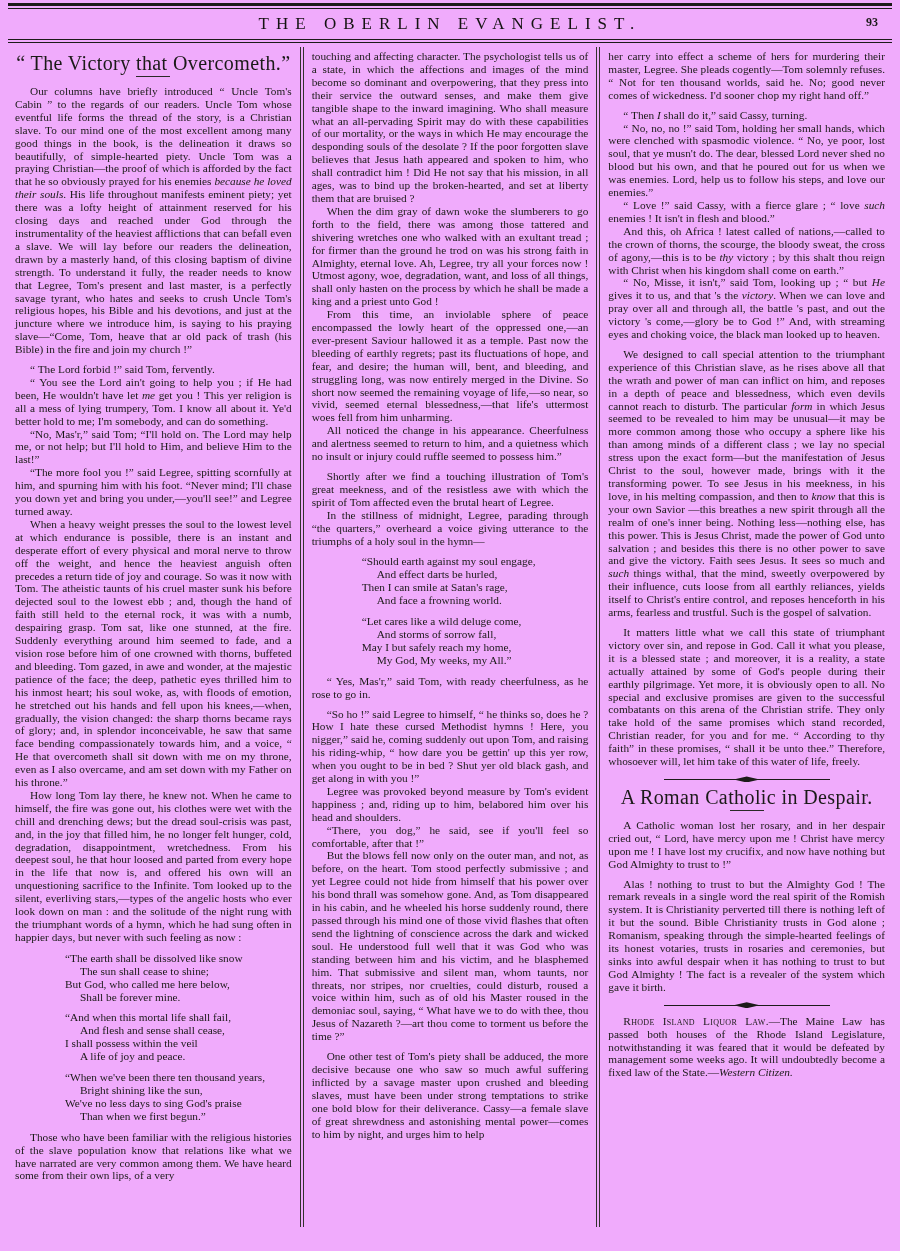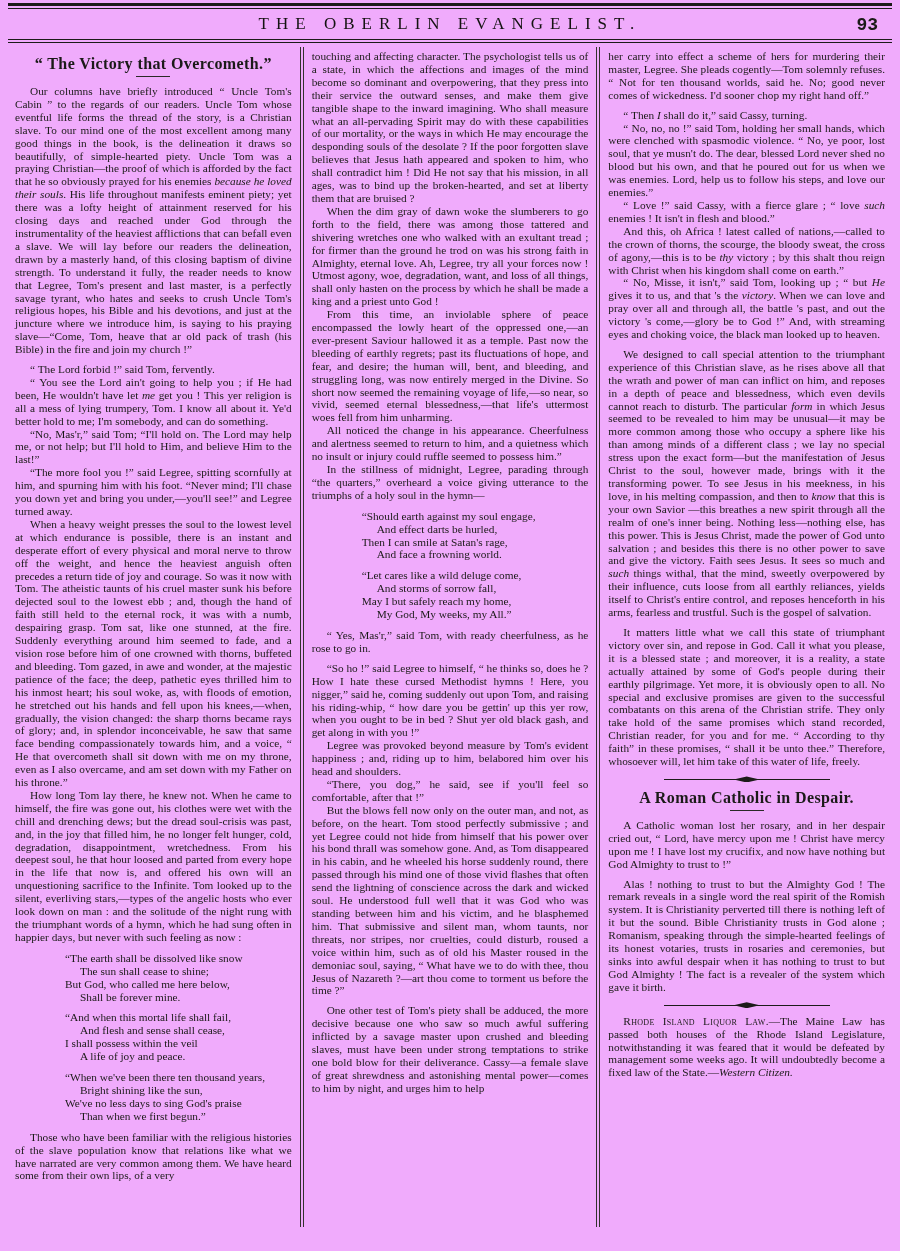"93" .page-number { font-family: Liberation Mono, monospace -> none; font-size: 18px -> 12px }
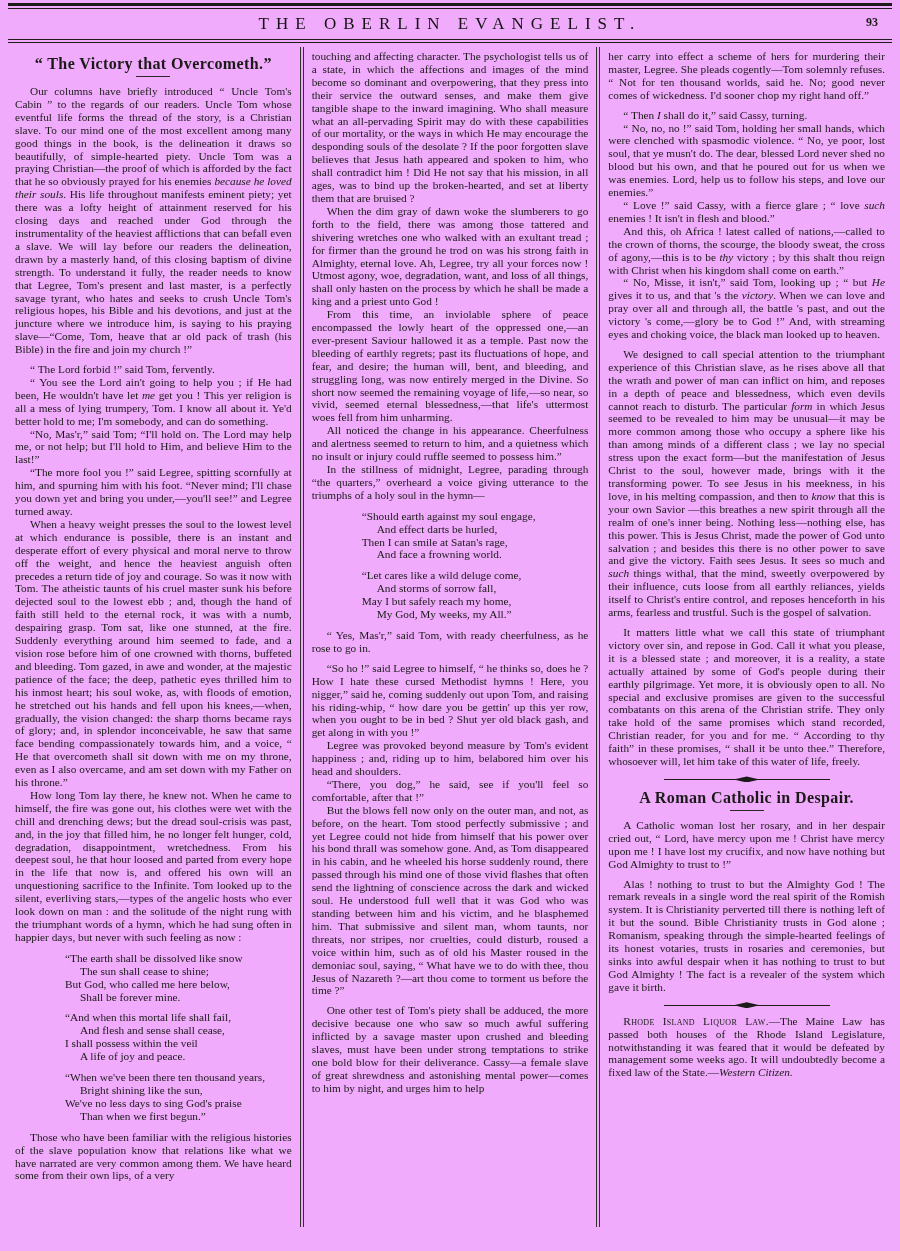"“ The Victory that Overcometh.”" .article-title { font-size: 16px -> 20px; font-weight: bold -> normal }
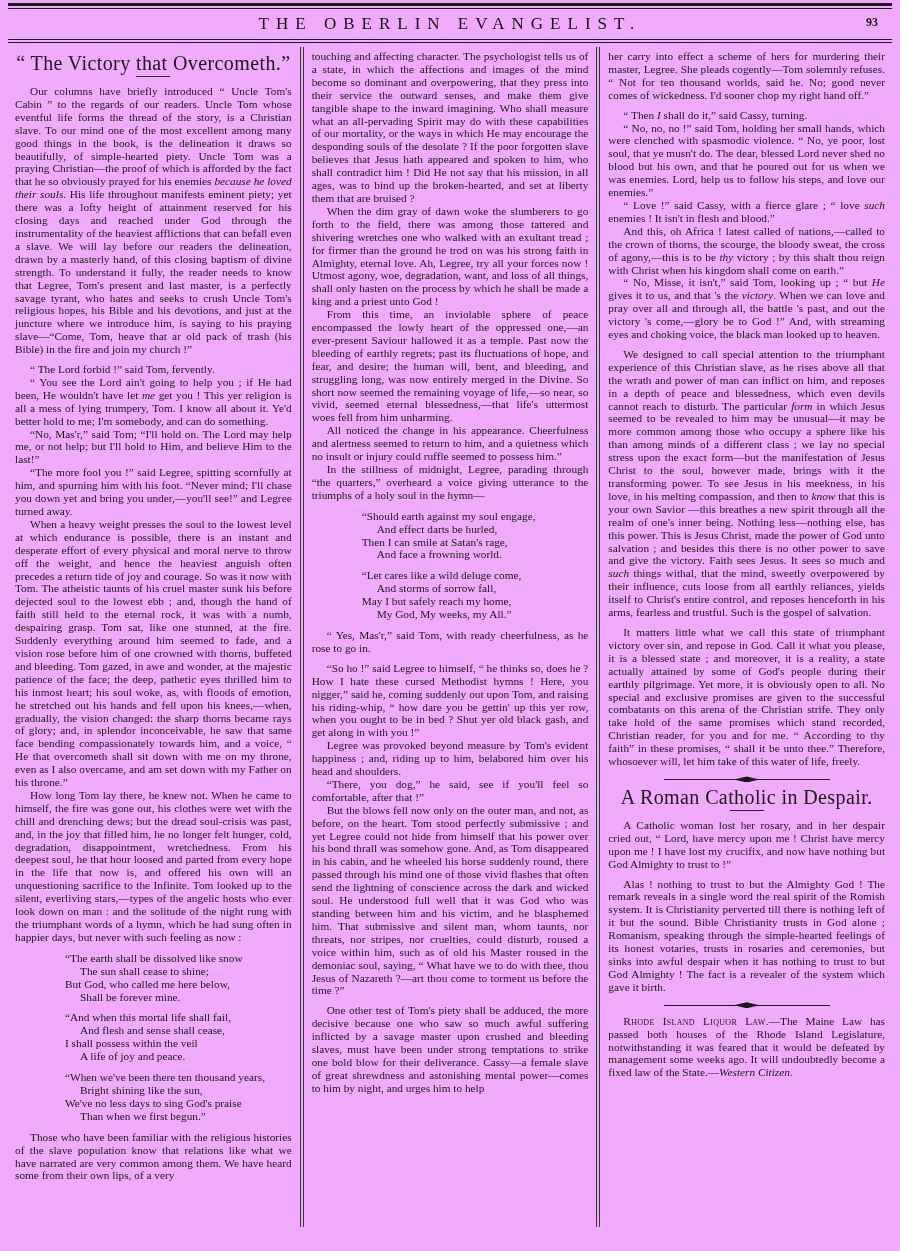"Shortly after we find a" p.para { html: none -> <p>Shortly after we find a touching illustration of Tom's great meekness, and of the resistless awe with which the spirit of Tom affected even the brutal heart of Legree.</p> }
